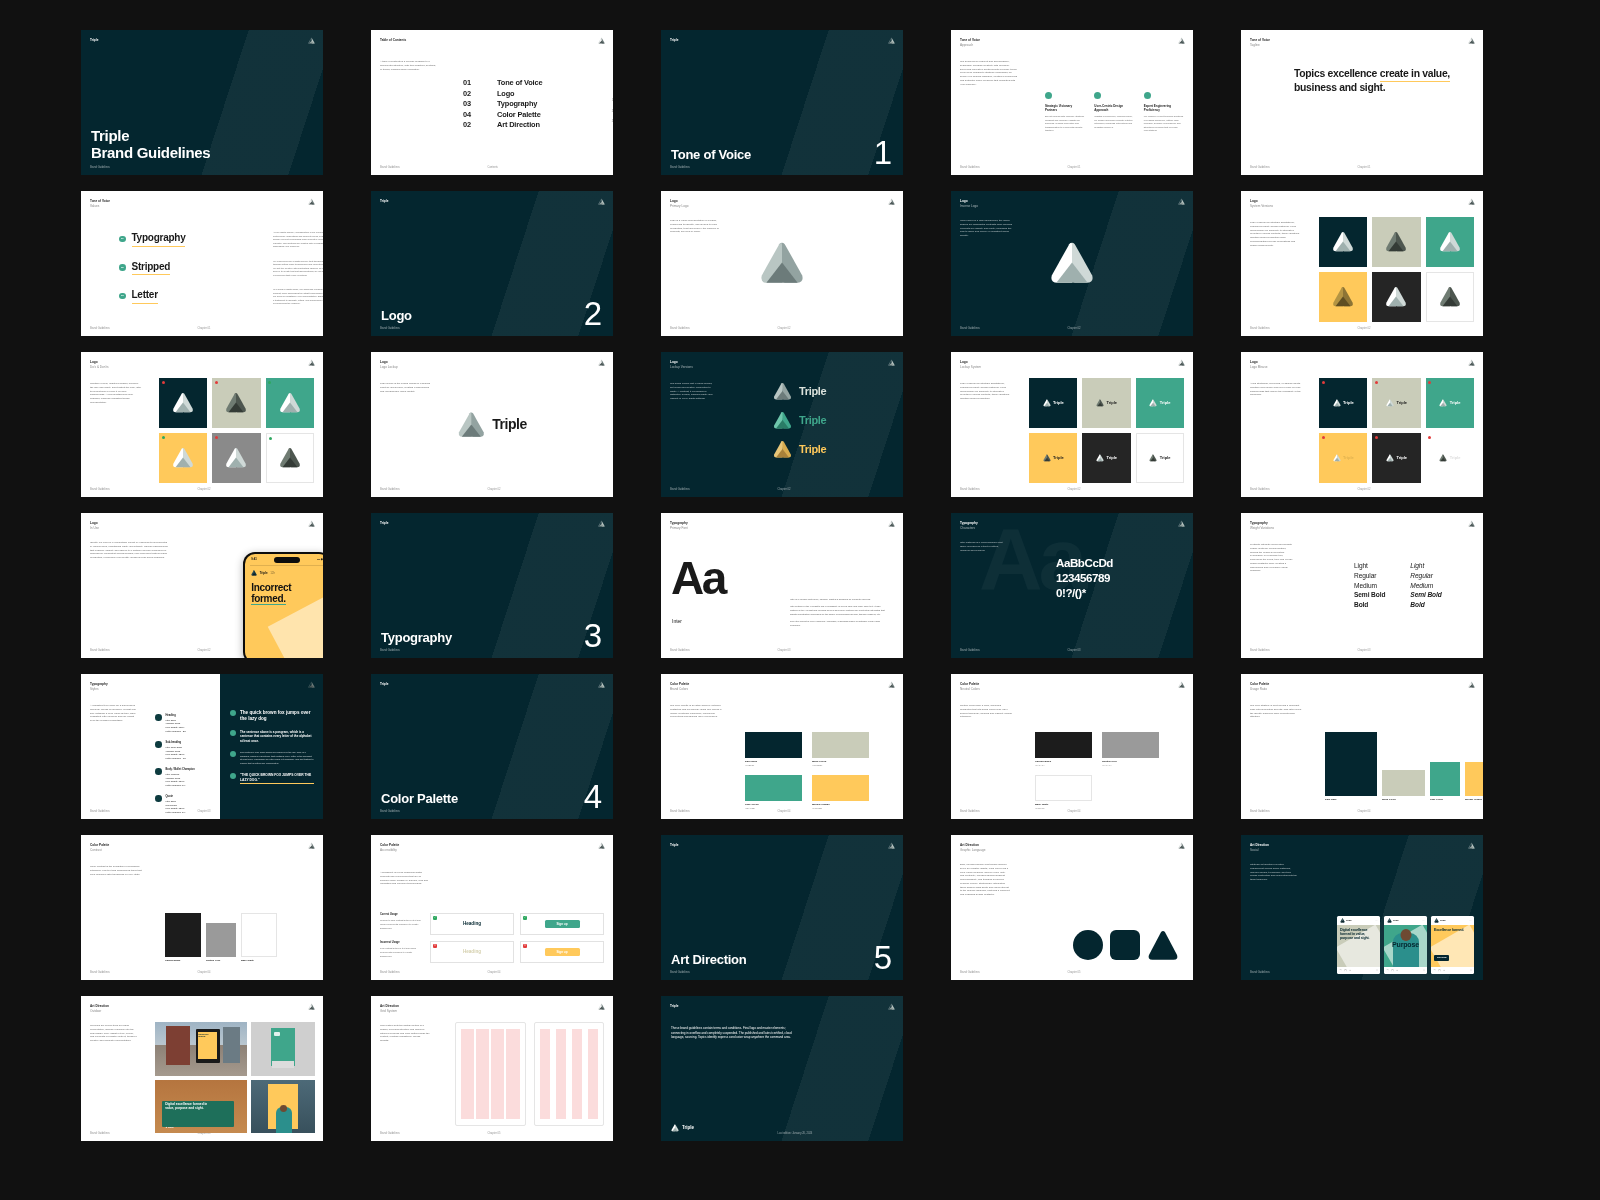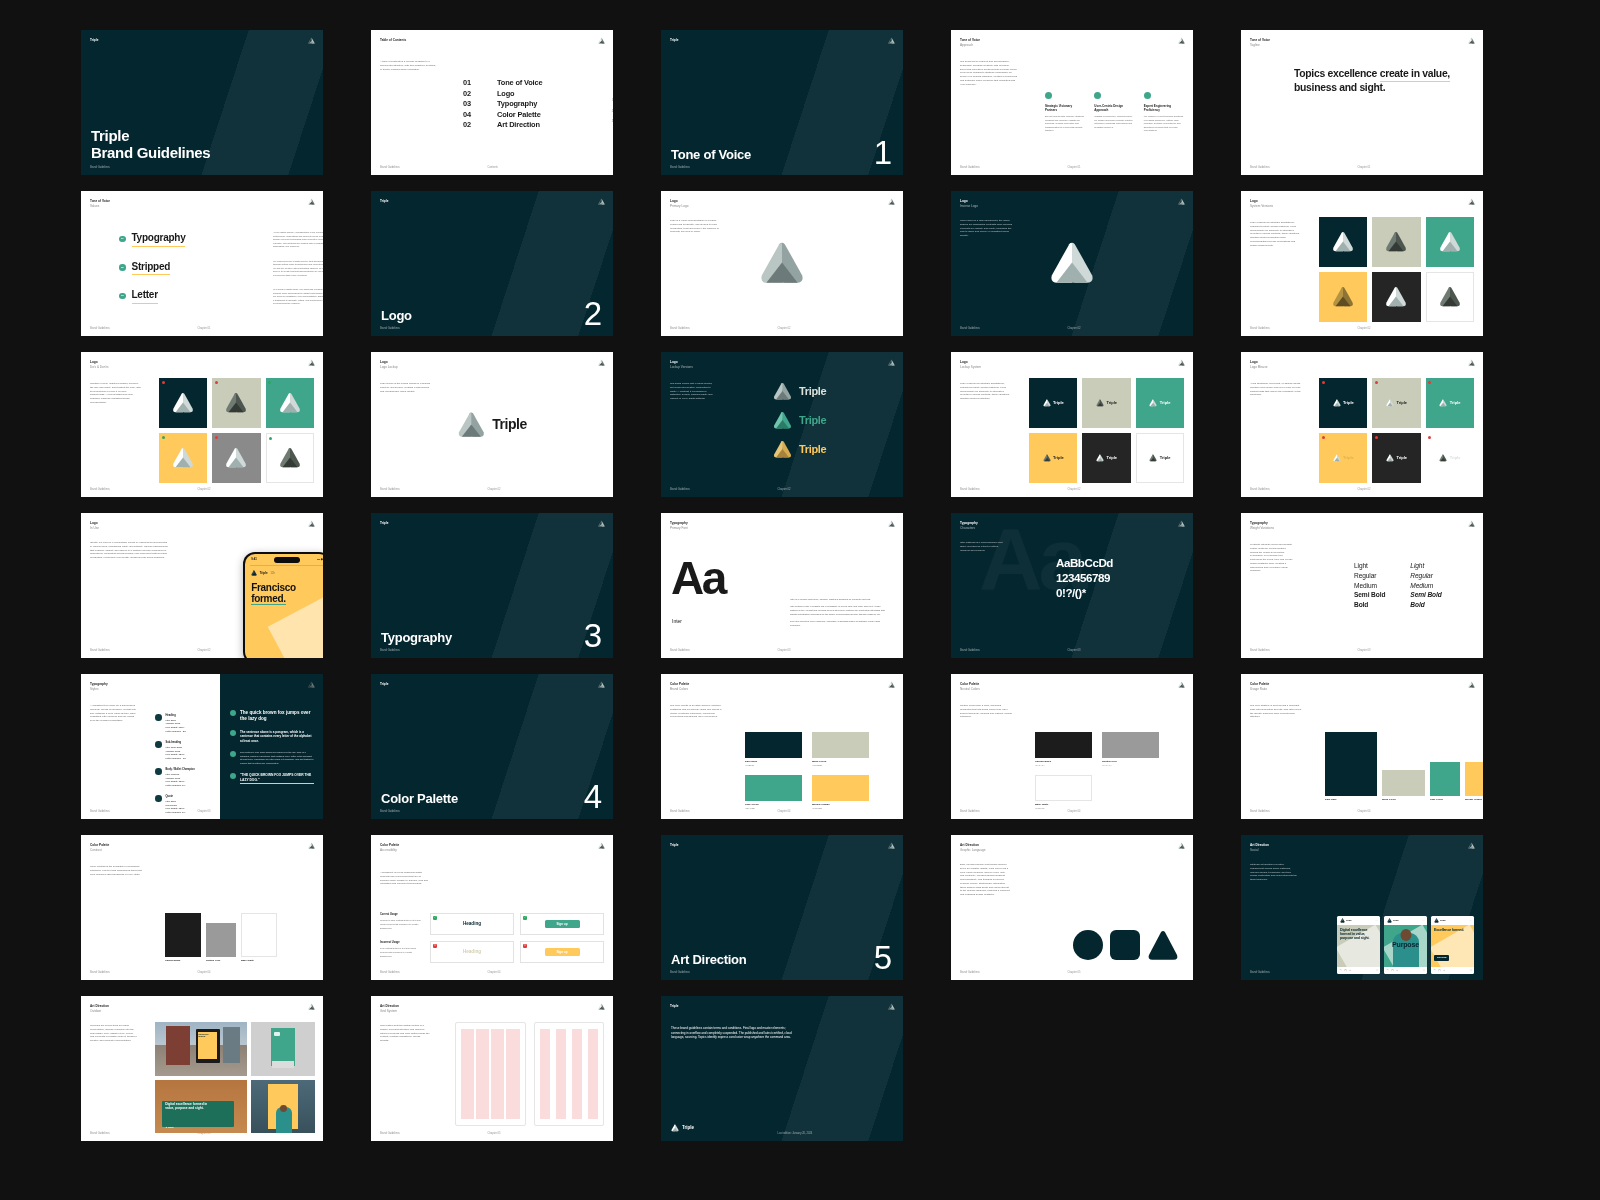"Francisco" span { text: Francisco -> Incorrect }
